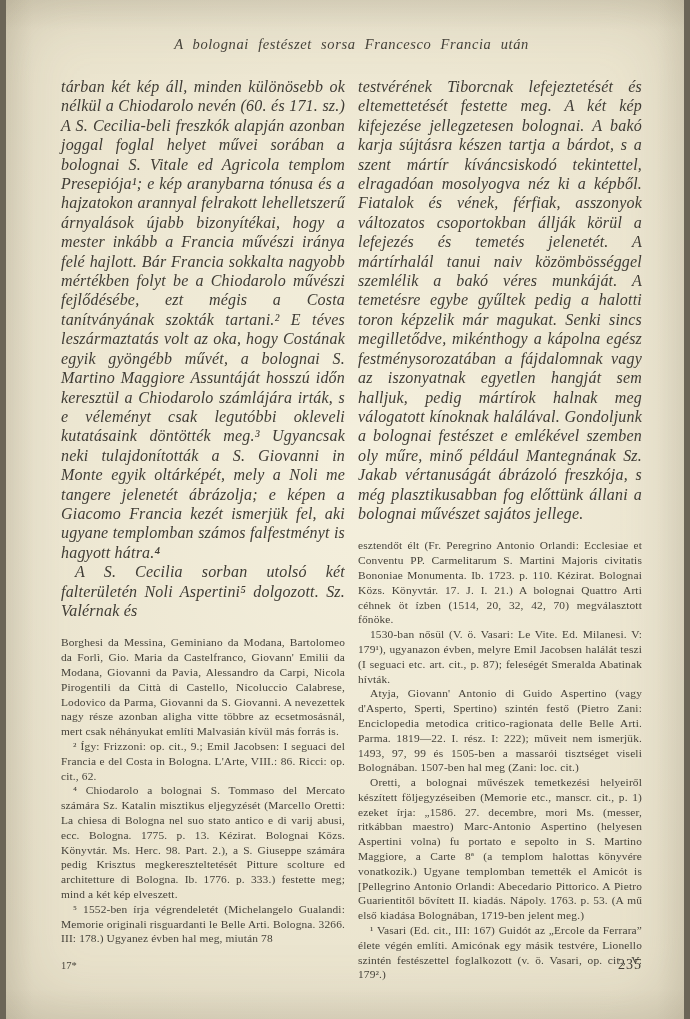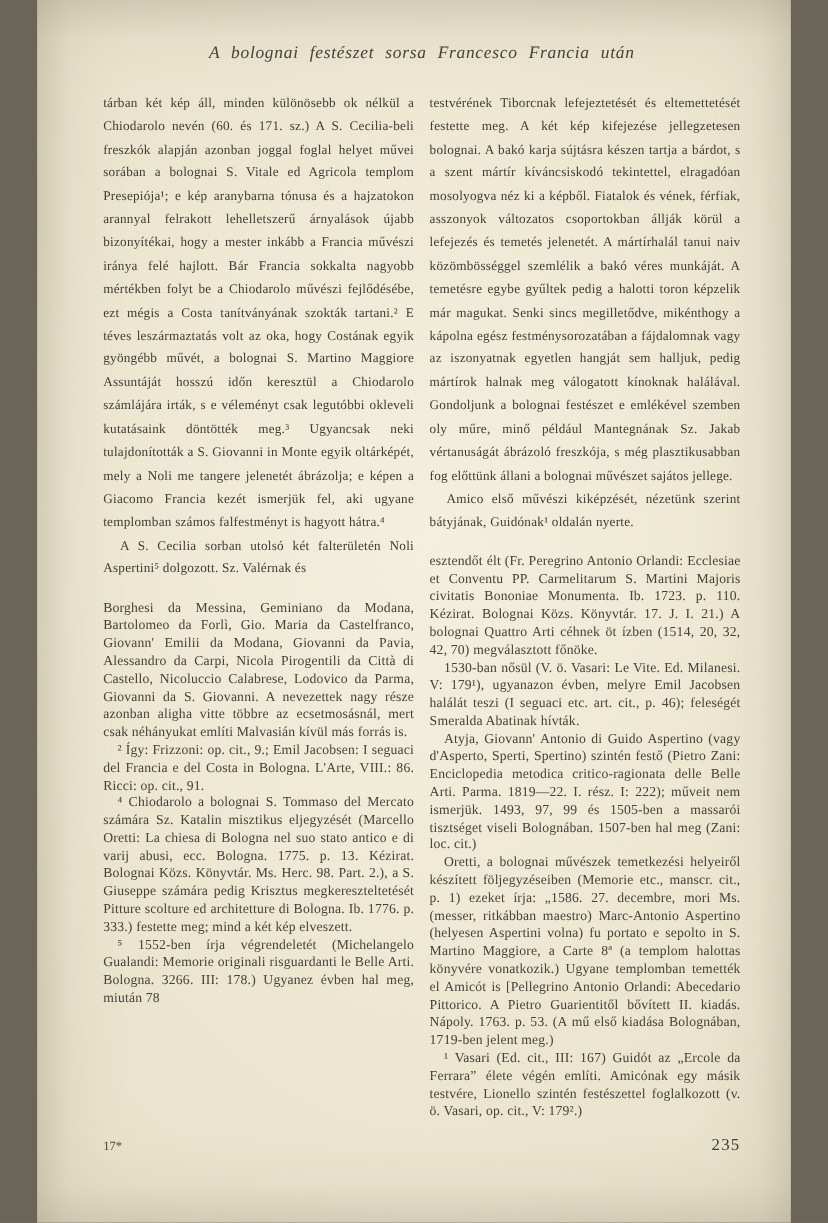"A bolognai festészet sorsa Francesco" .page { width: 628px -> 678px }
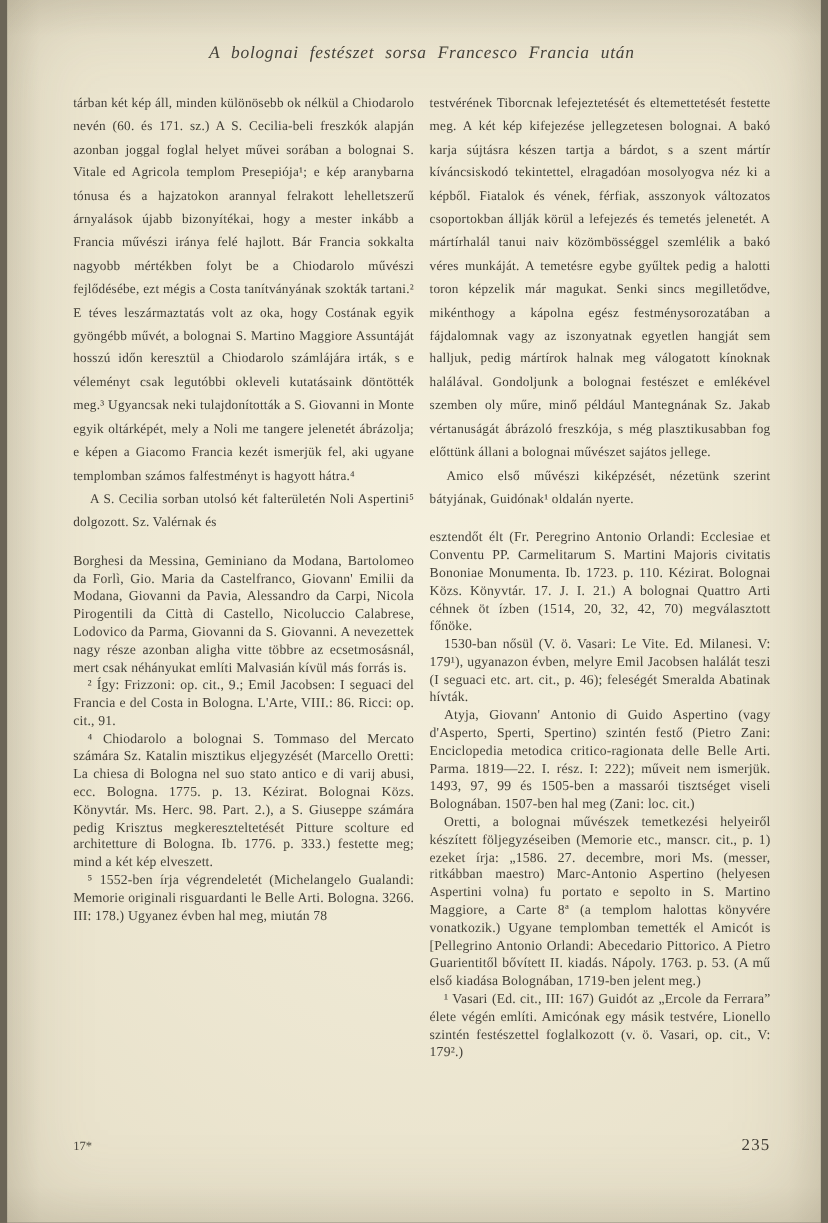"tárban két kép áll, minden" .main-text p { font-size: 11px -> 16px; font-style: none -> italic }
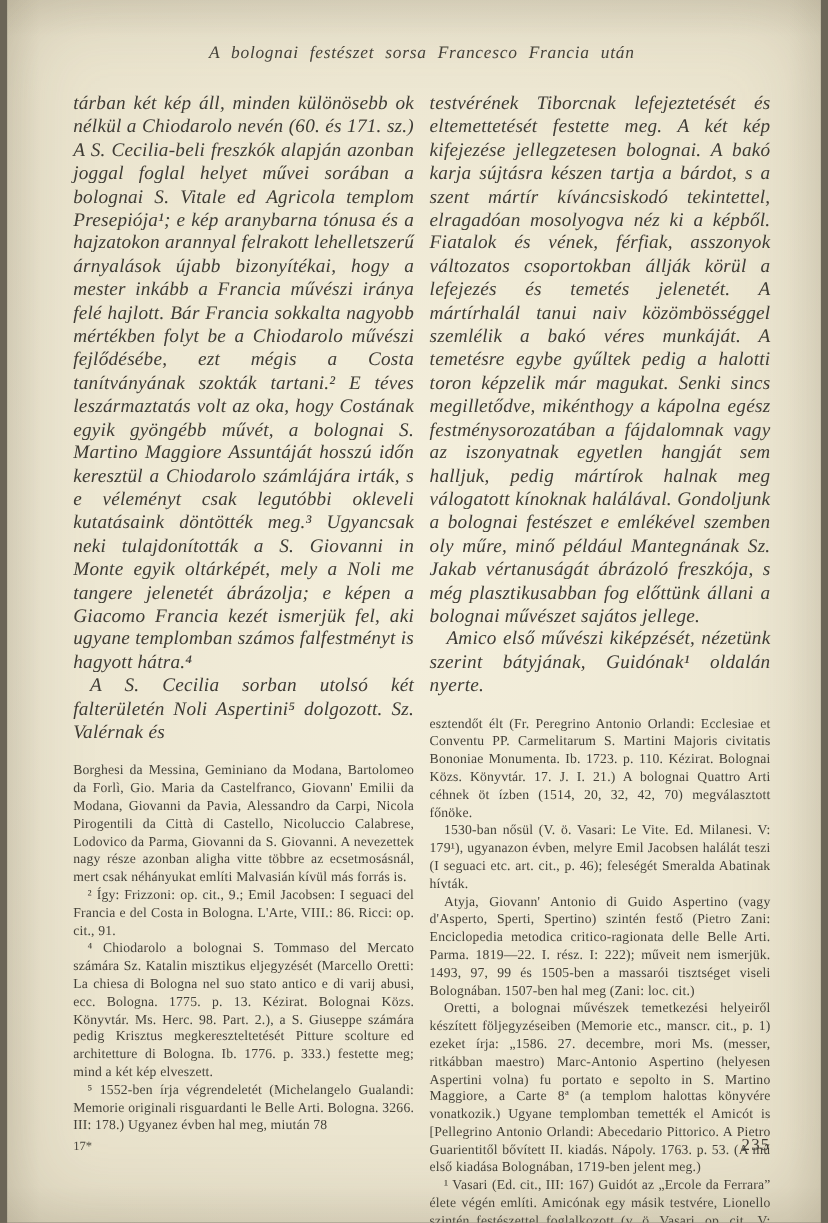"Amico első művészi kiképzését, nézetünk" p.indent { html: <p>Amico első művészi kiképzését, nézetünk szerint bátyjának, Guidónak¹ oldalán nyerte.</p> -> none }
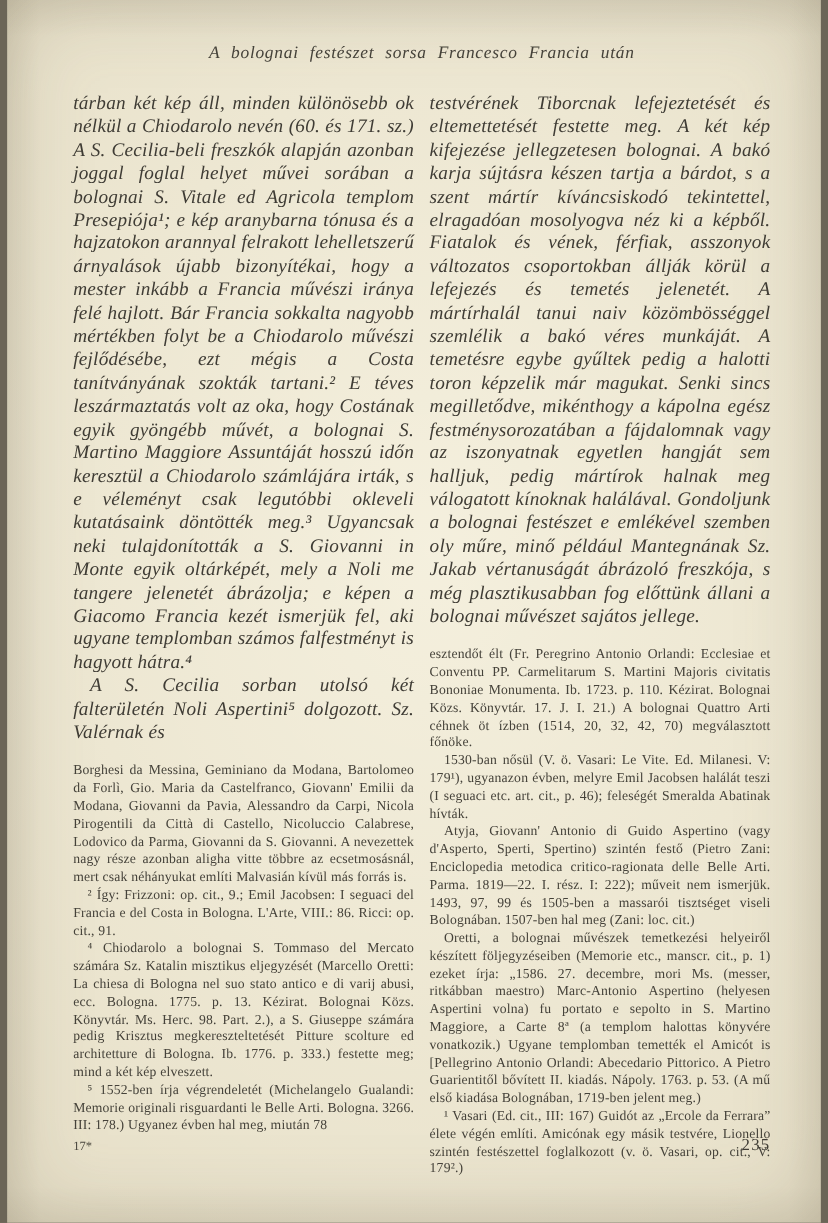"1530-ban nősül (V. ö. Vasari:" p.indent { text: 46 -> 87 }
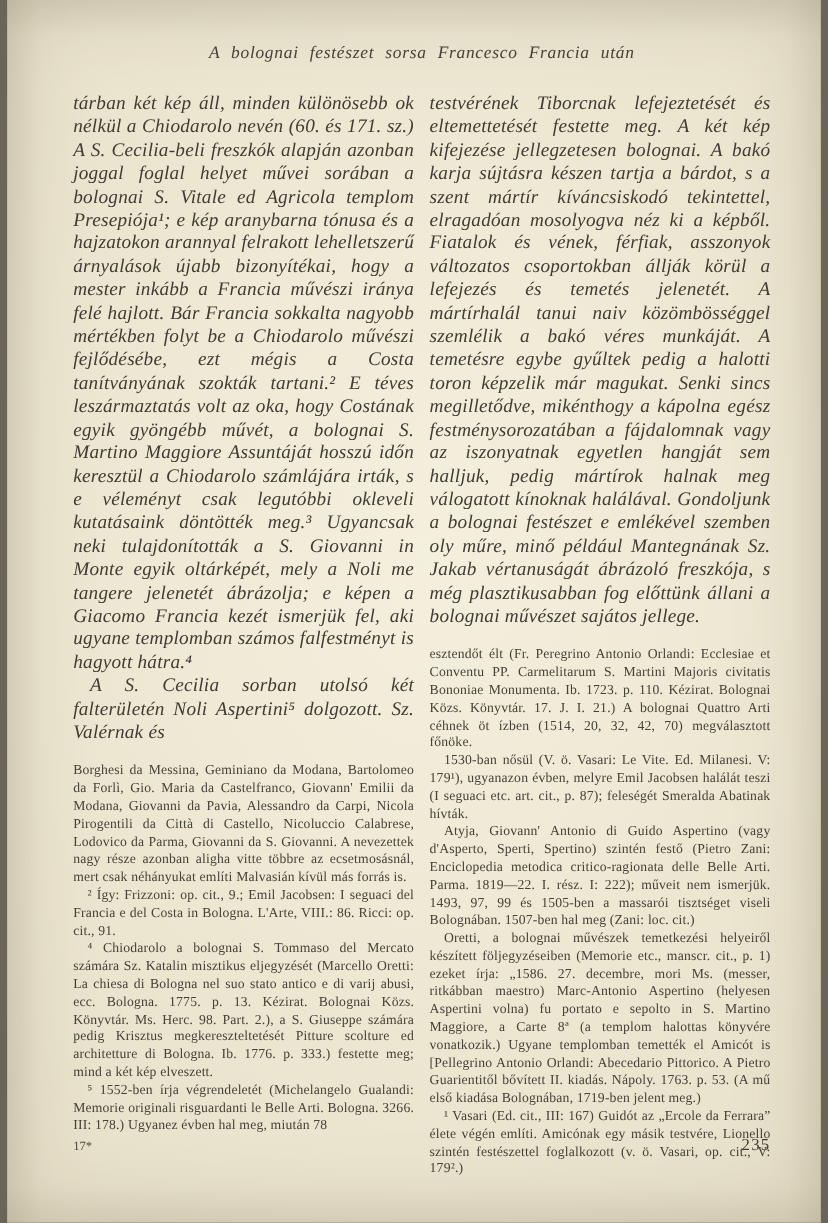"² Így: Frizzoni: op. cit.," p.indent { text: 91 -> 62 }
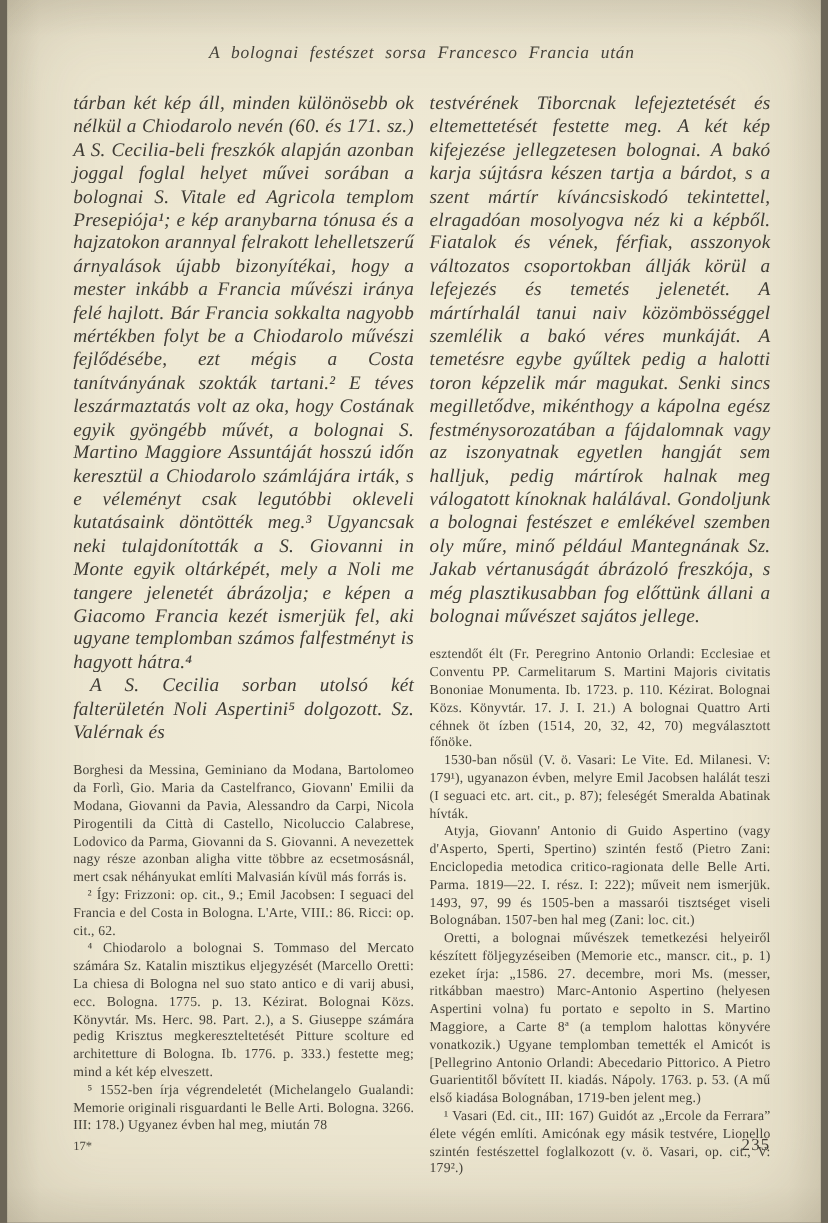"17*" .page-footer { bottom: 56px -> 46px }
